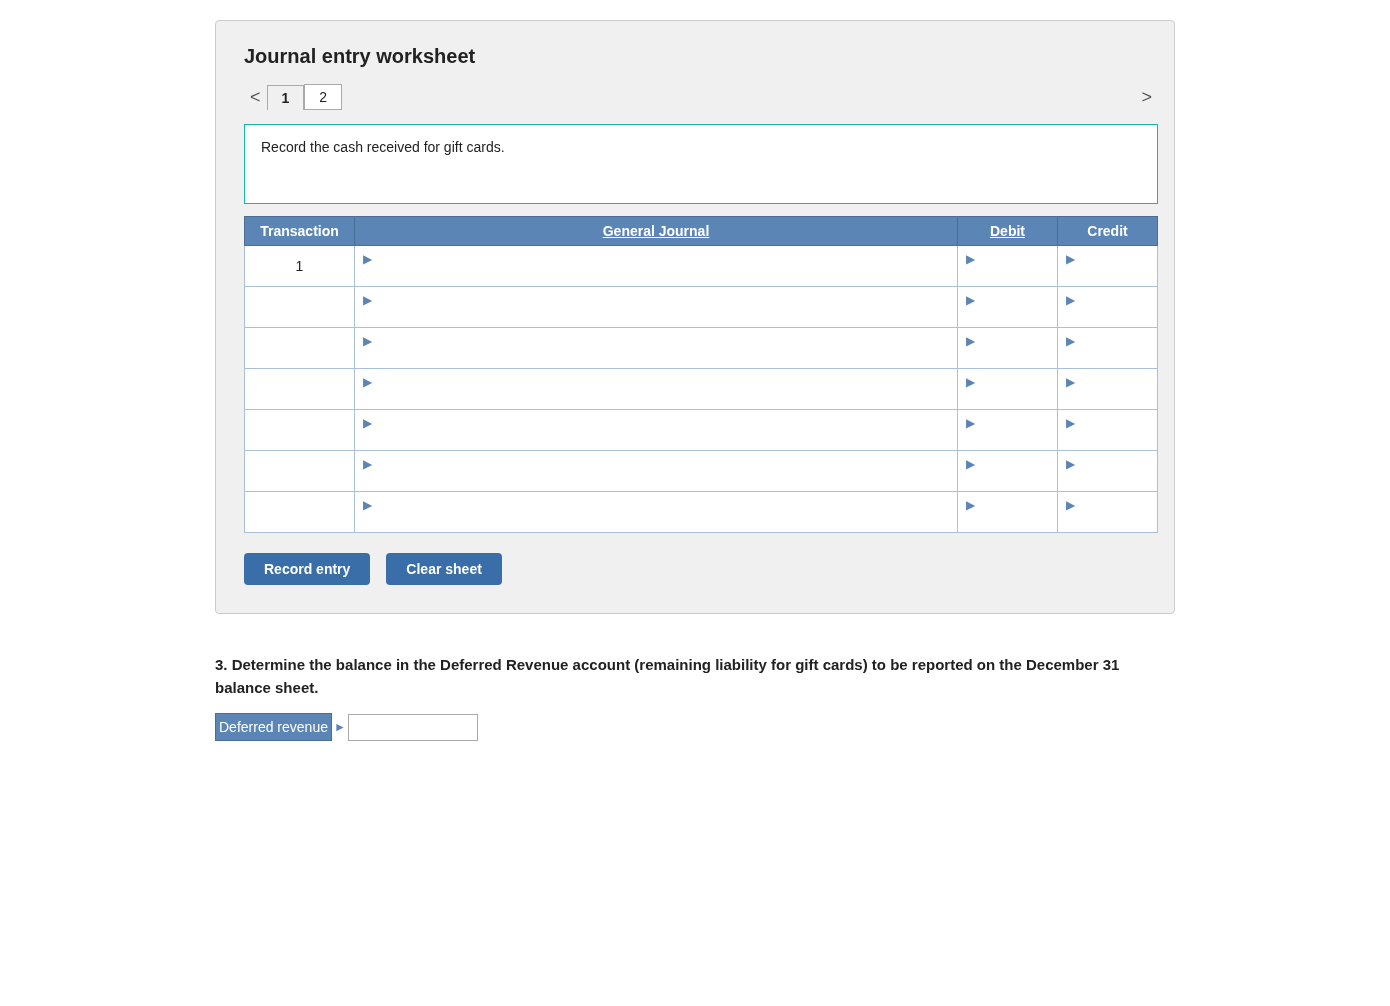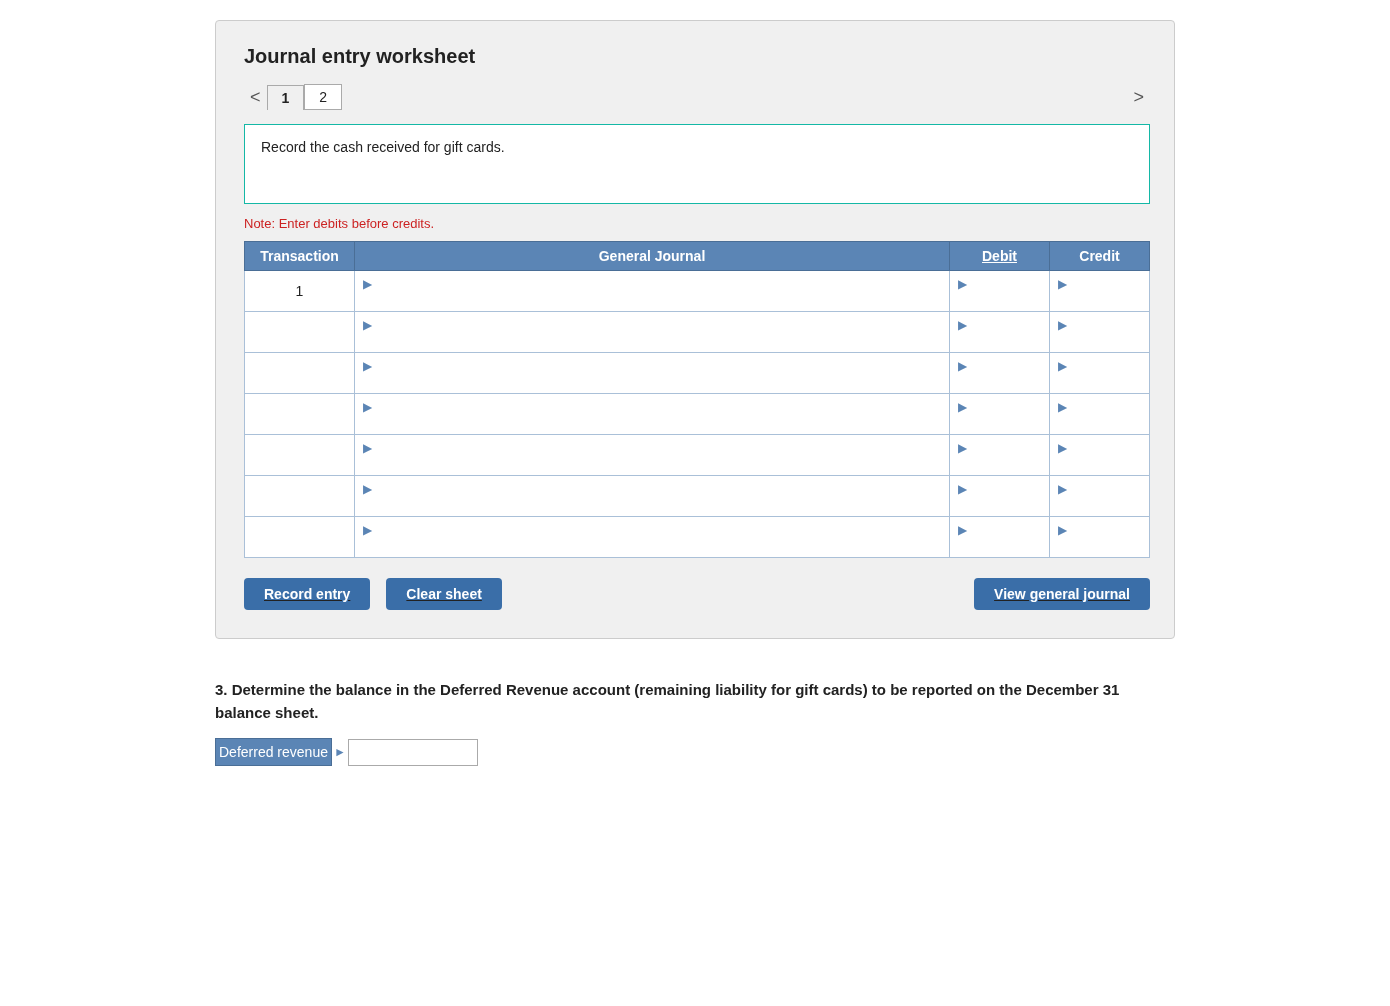"Journal entry worksheet" .worksheet-card { padding: 24px 24px 28px 28px -> 24px 16px 28px 28px }
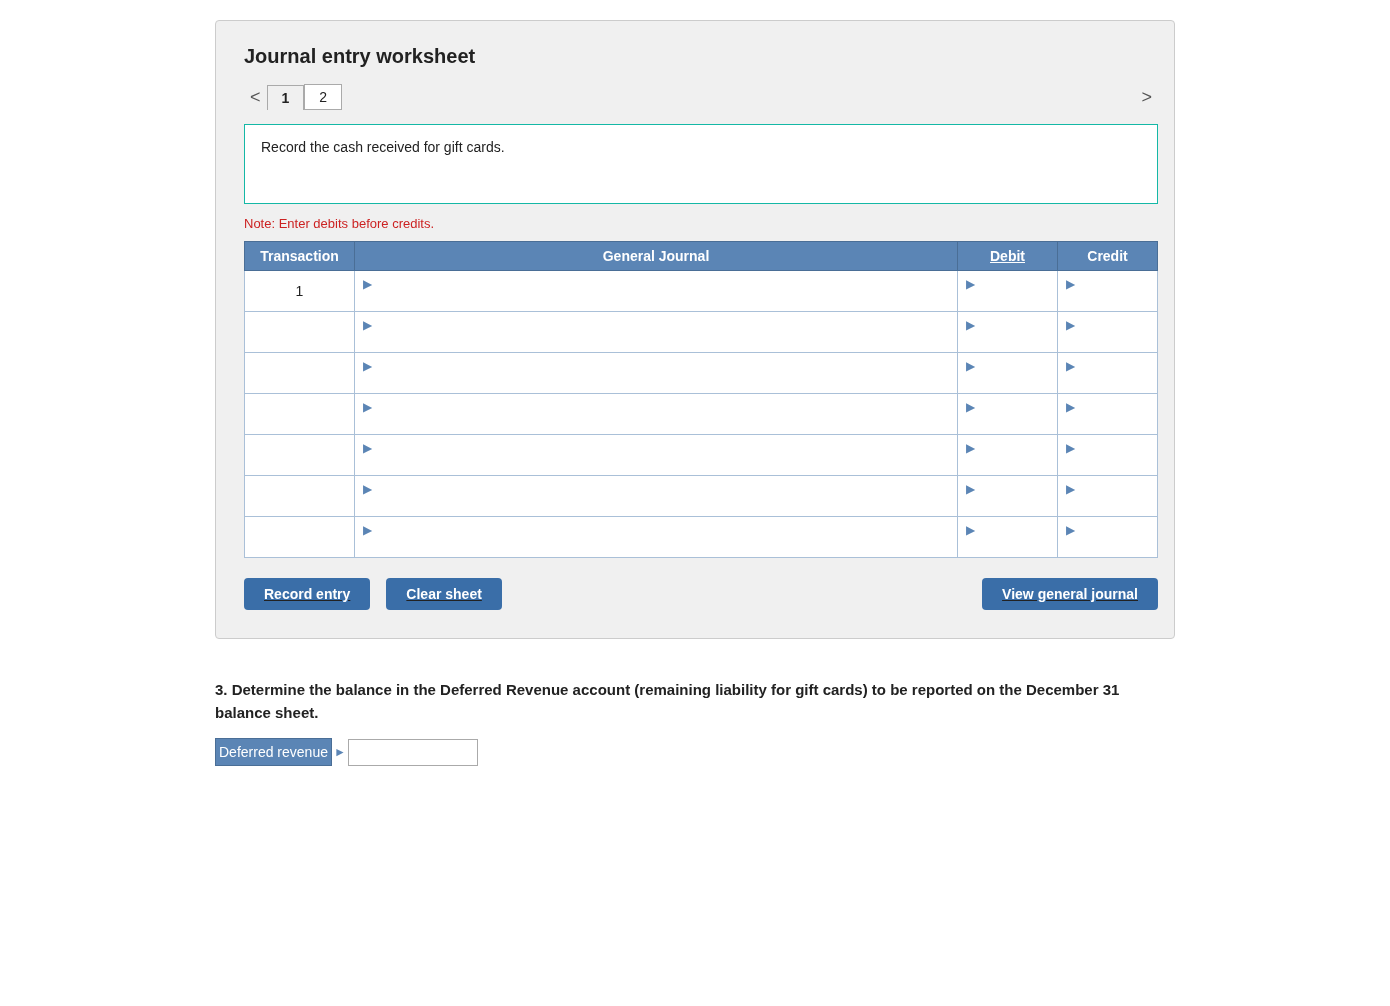"Note: Enter debits before credits." div.note-text { html: <div>Note: Enter debits before credits.</div> -> none }
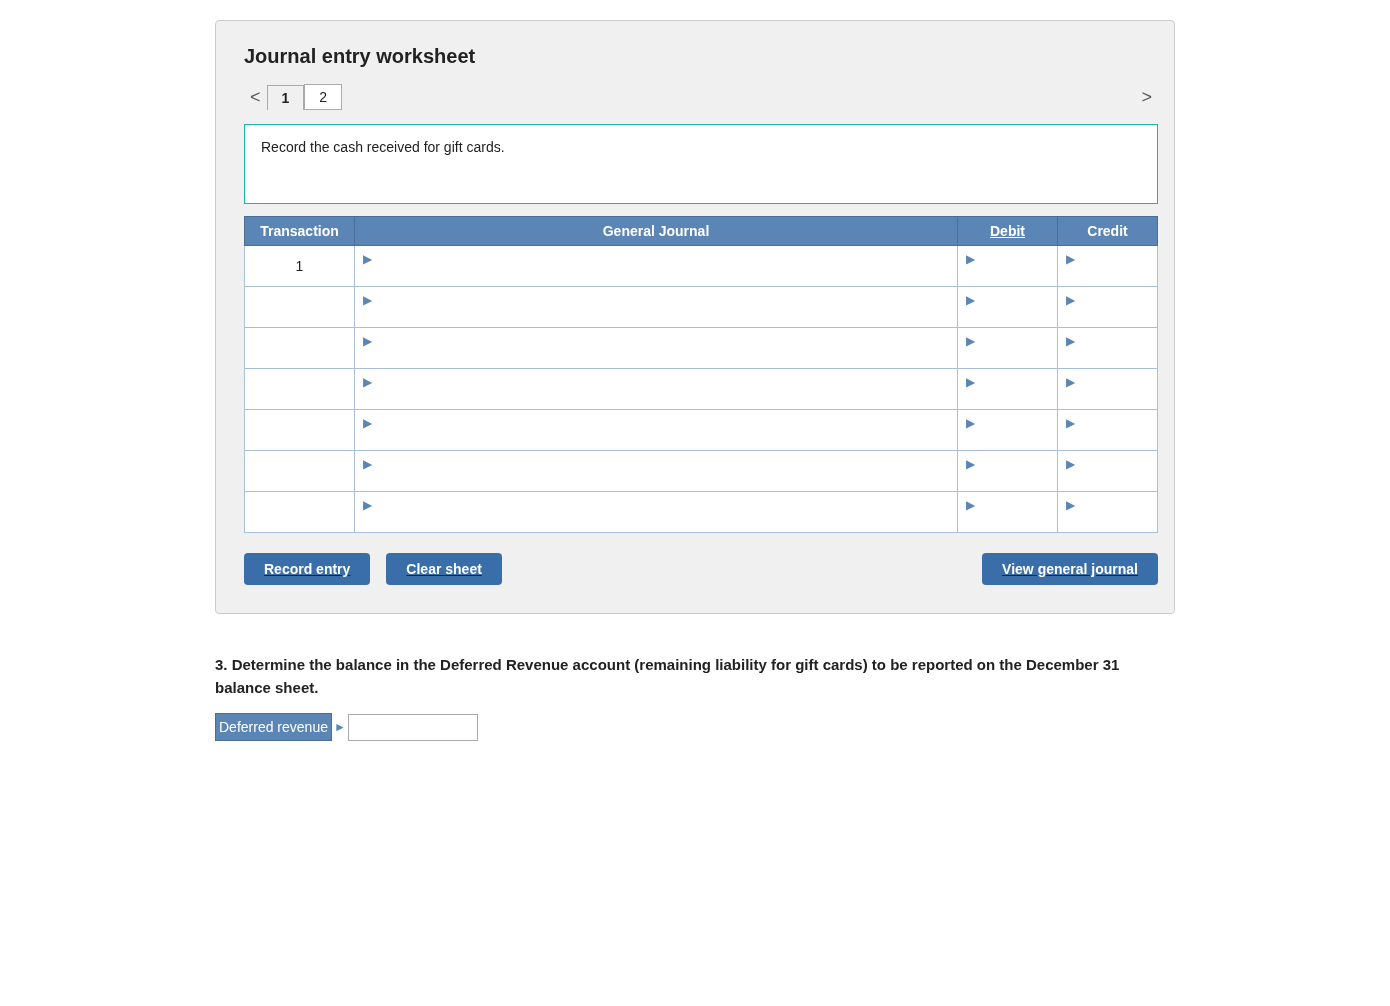"General Journal" .journal-table thead tr th.col-journal { text-decoration: none -> underline }
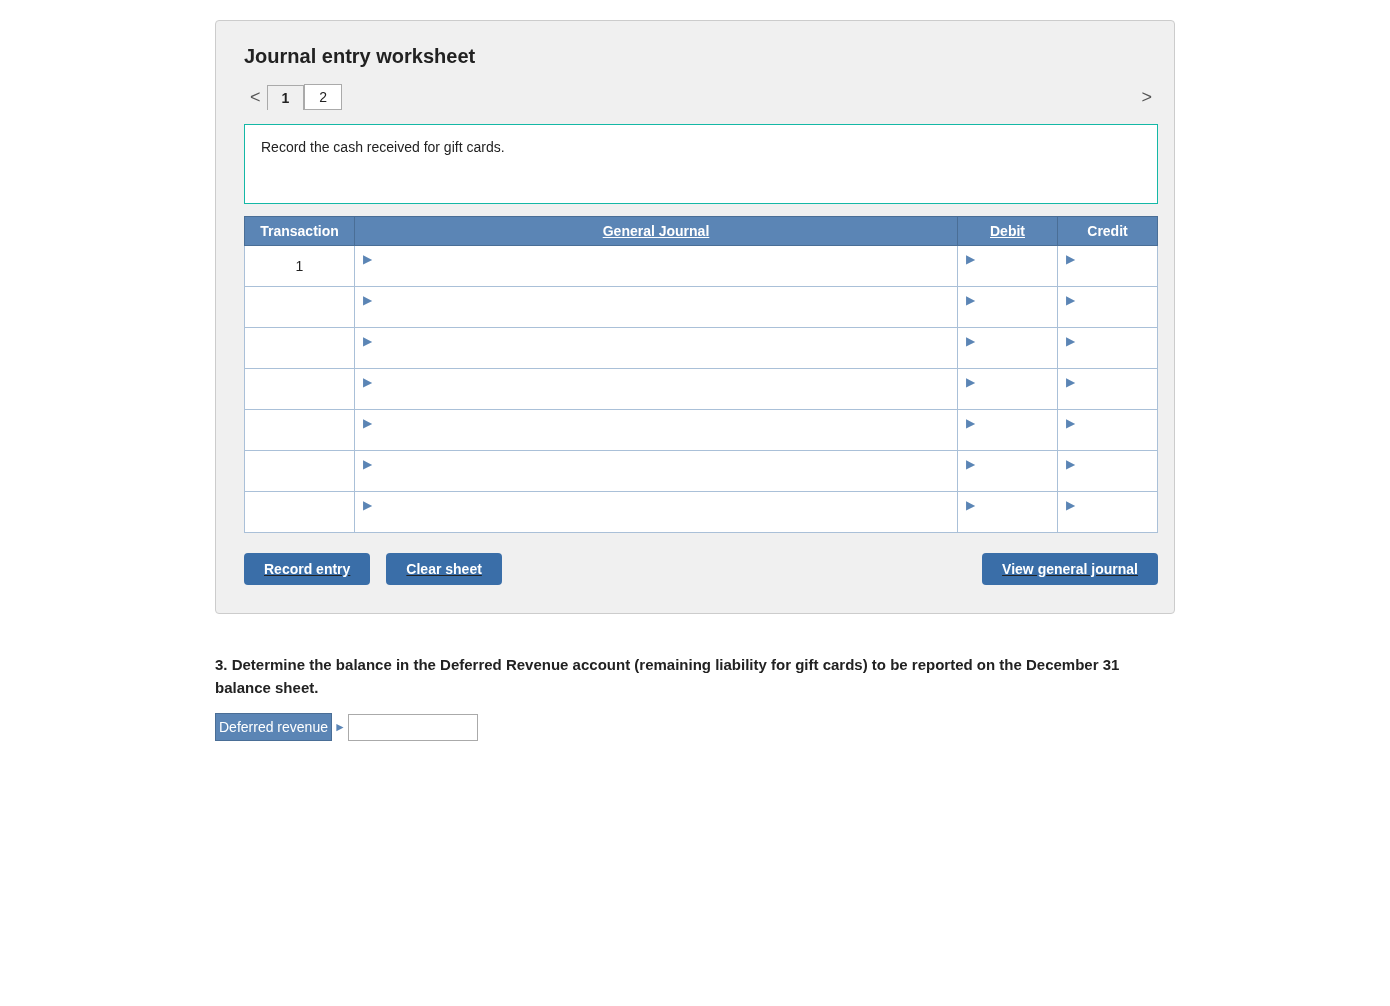"Record entry" .btn-group { text-decoration: underline -> none }
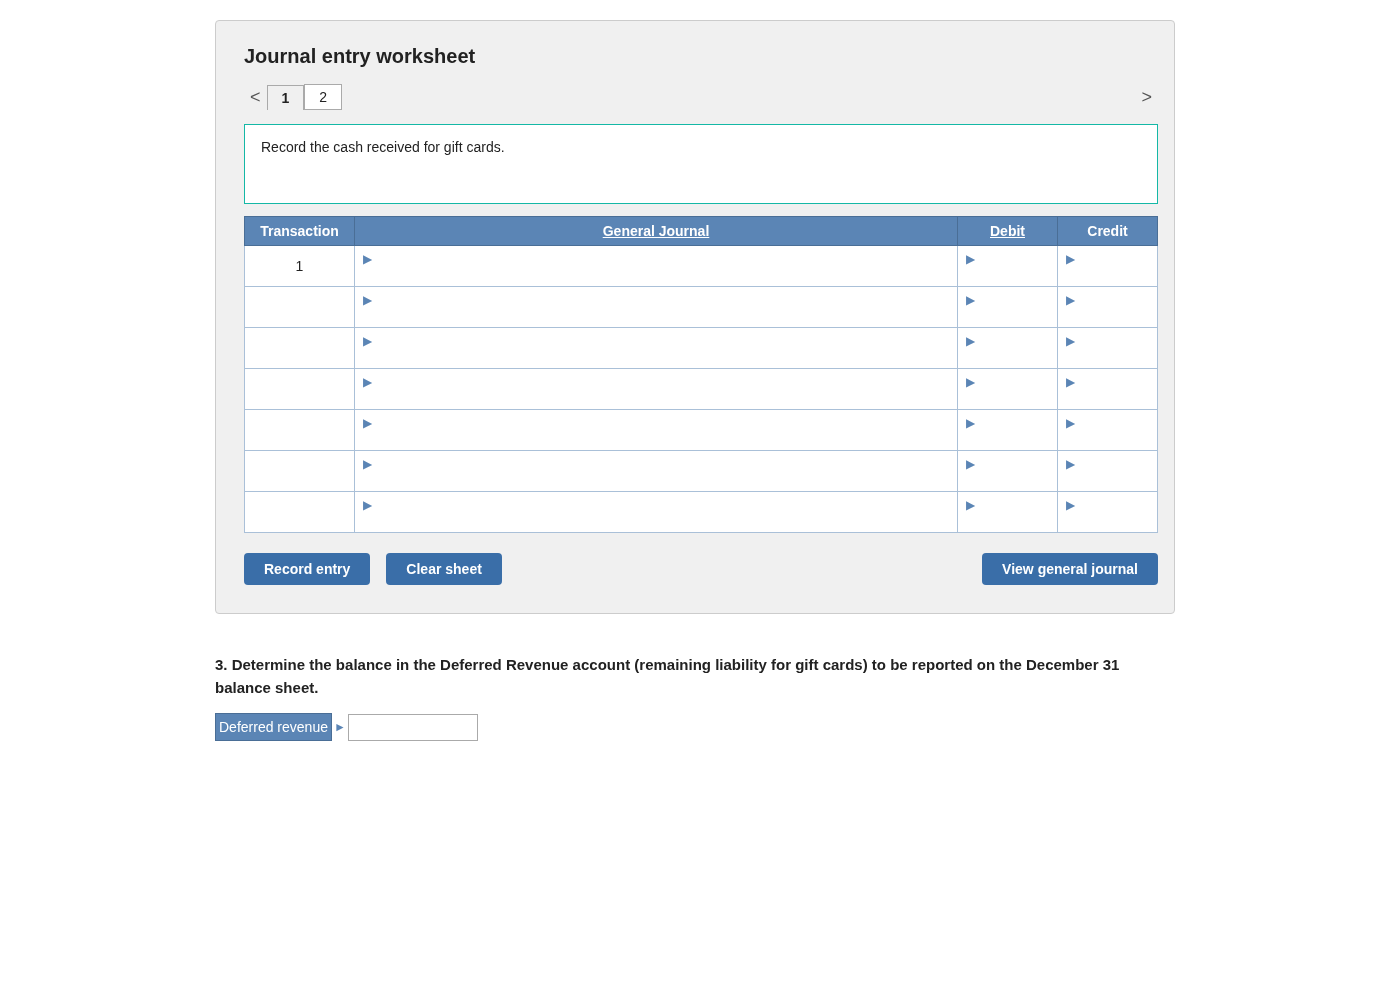"View general journal" button.btn { html: <button>View general journal</button> -> none }
